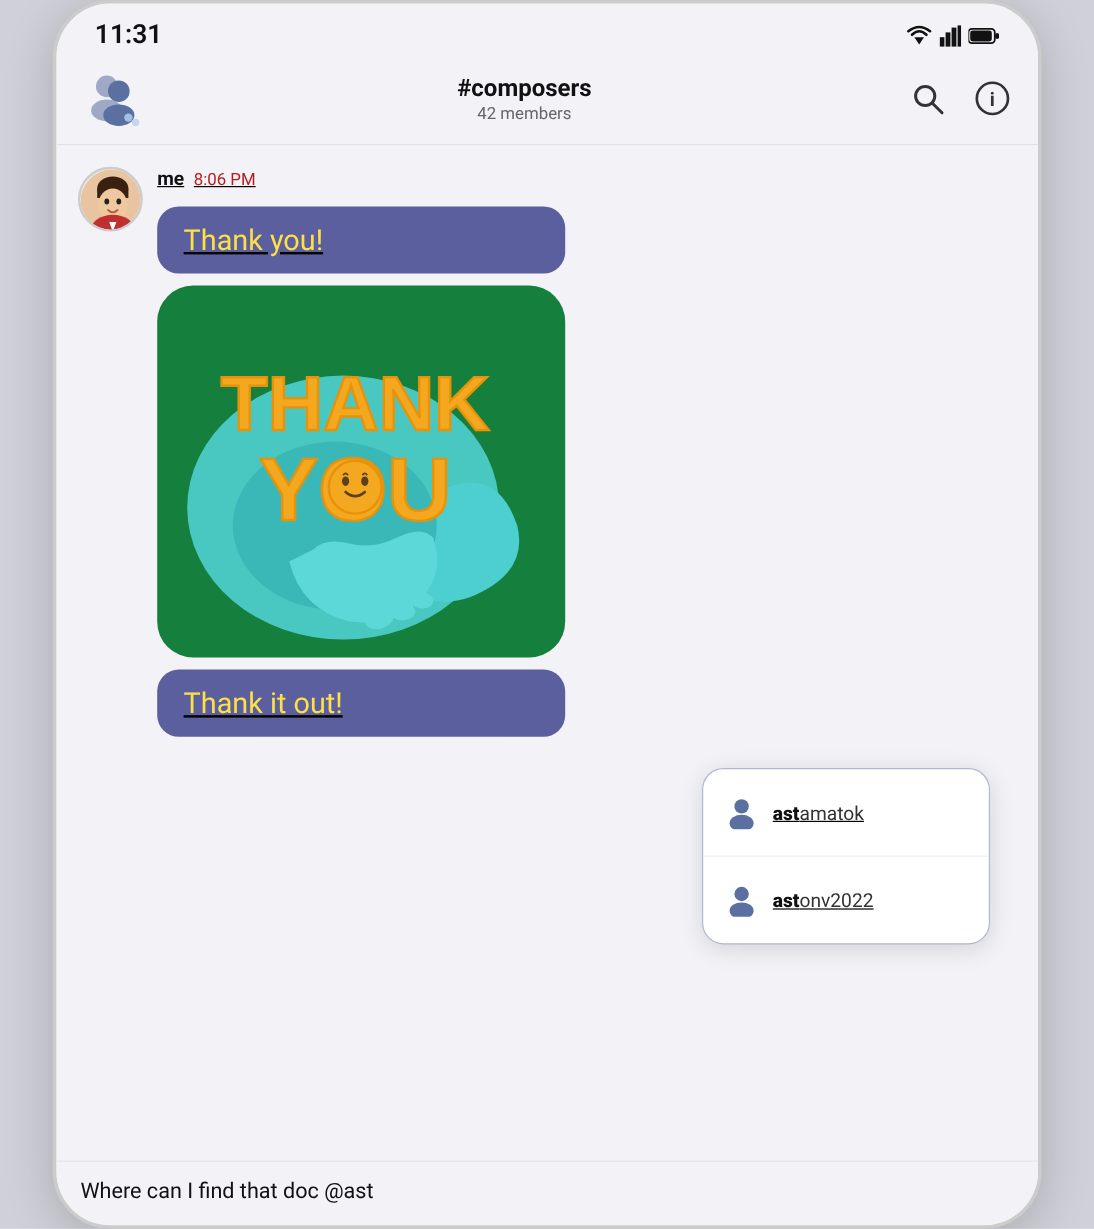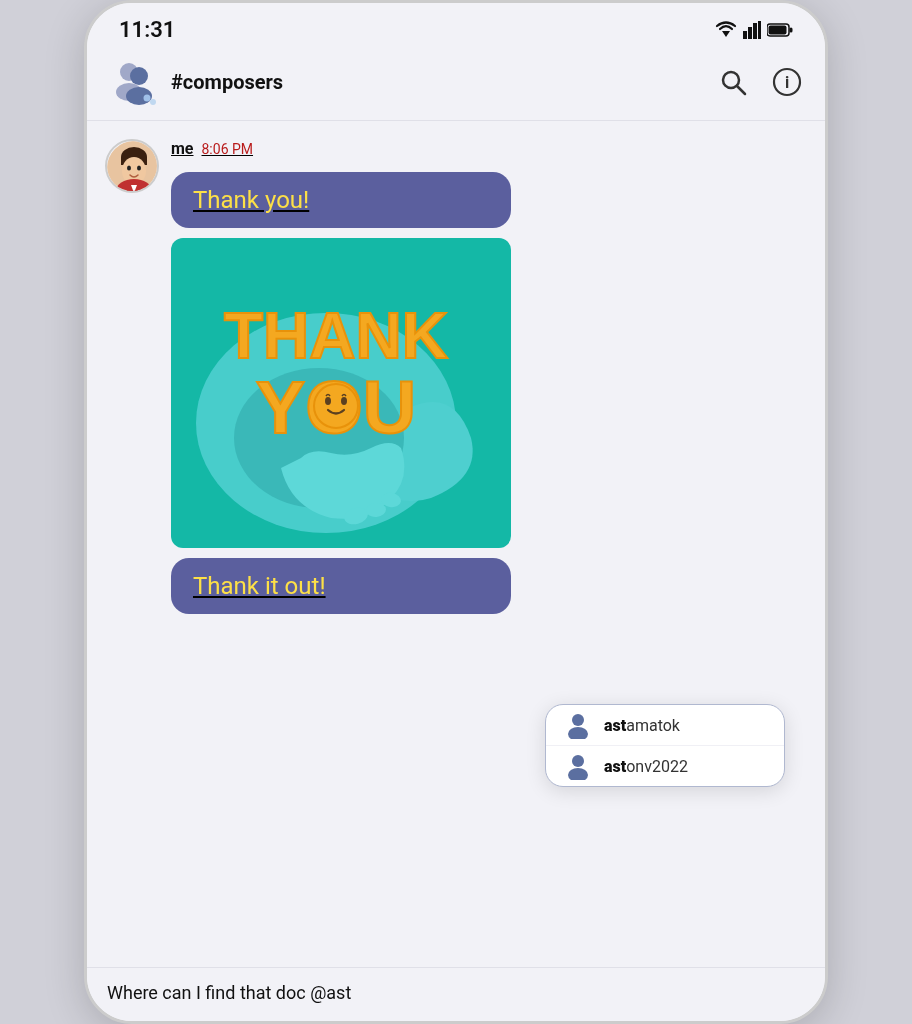"11:31" .phone-frame { width: 744px -> 824px }
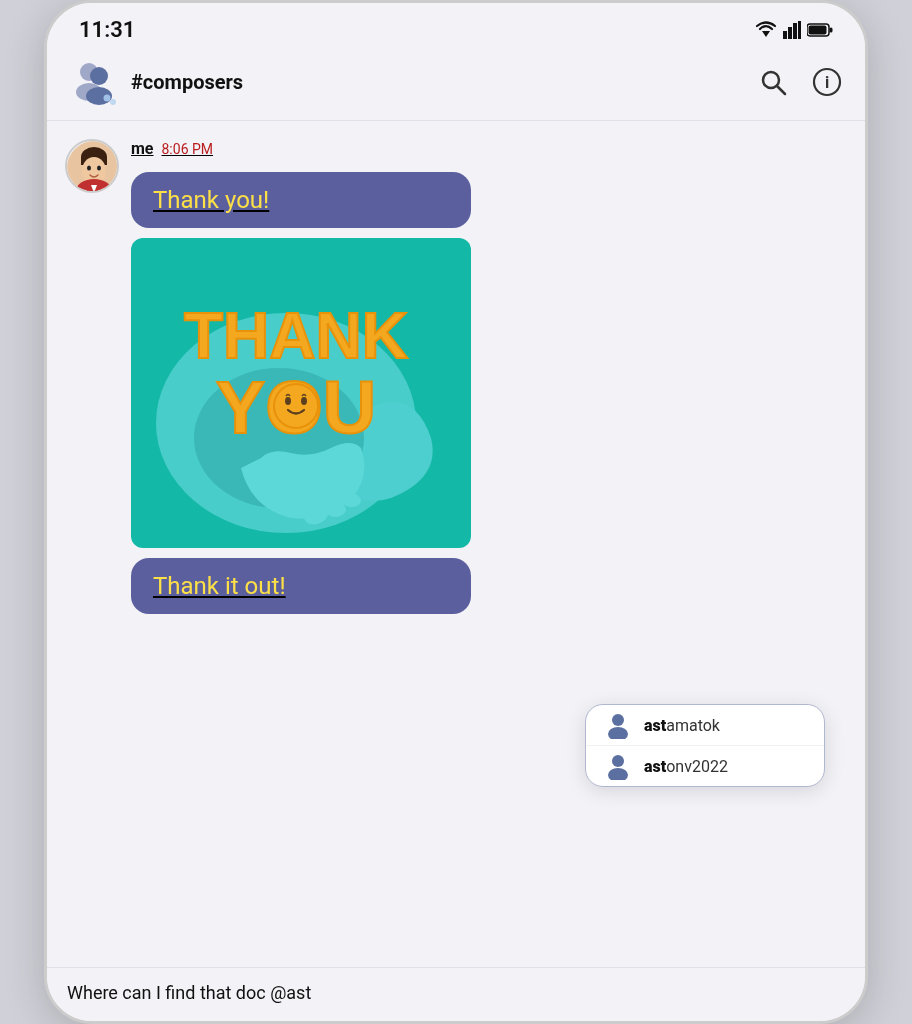"#composers" .header-center { text-align: left -> center }
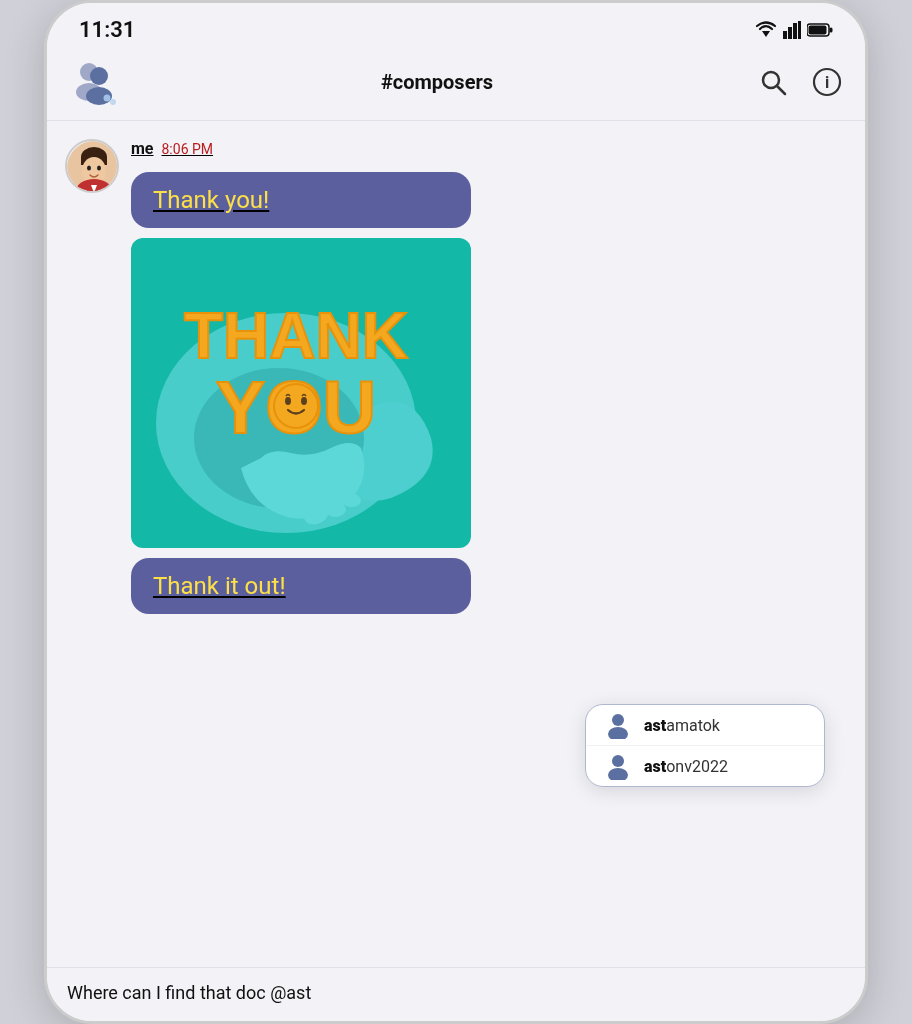"42 members" div.header-subtitle { html: none -> <div>42 members</div> }
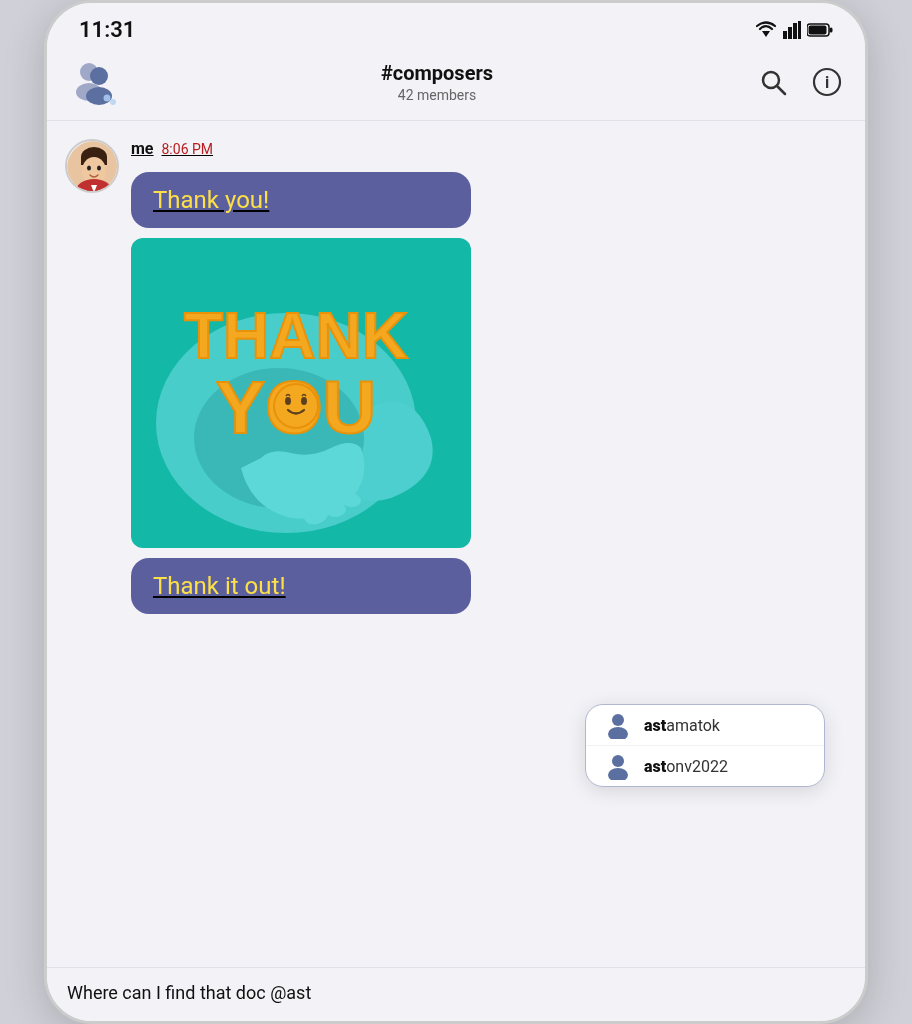"THANK" .sticker-bubble { background: #14b8a6 -> #15803d; border-radius: 12px -> 30px }
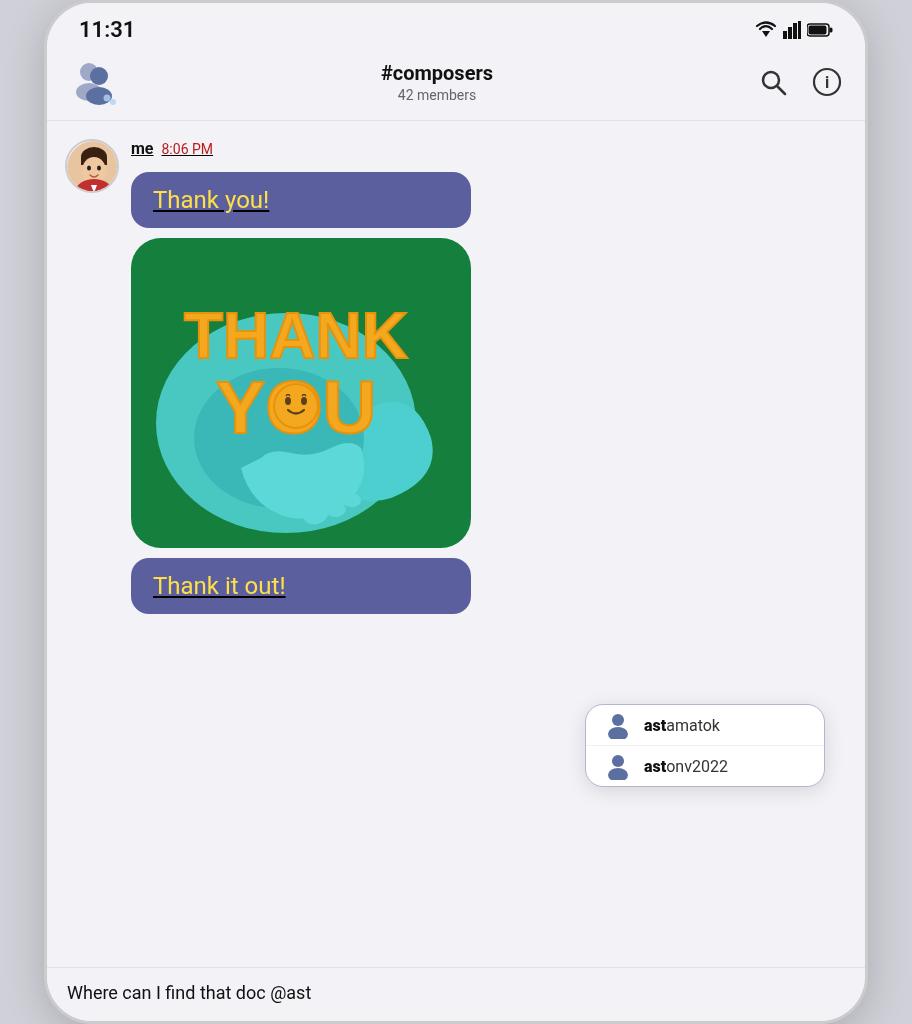"astamatok" .autocomplete-item { padding: 6px 18px -> 22px 18px; text-decoration: none -> underline }
